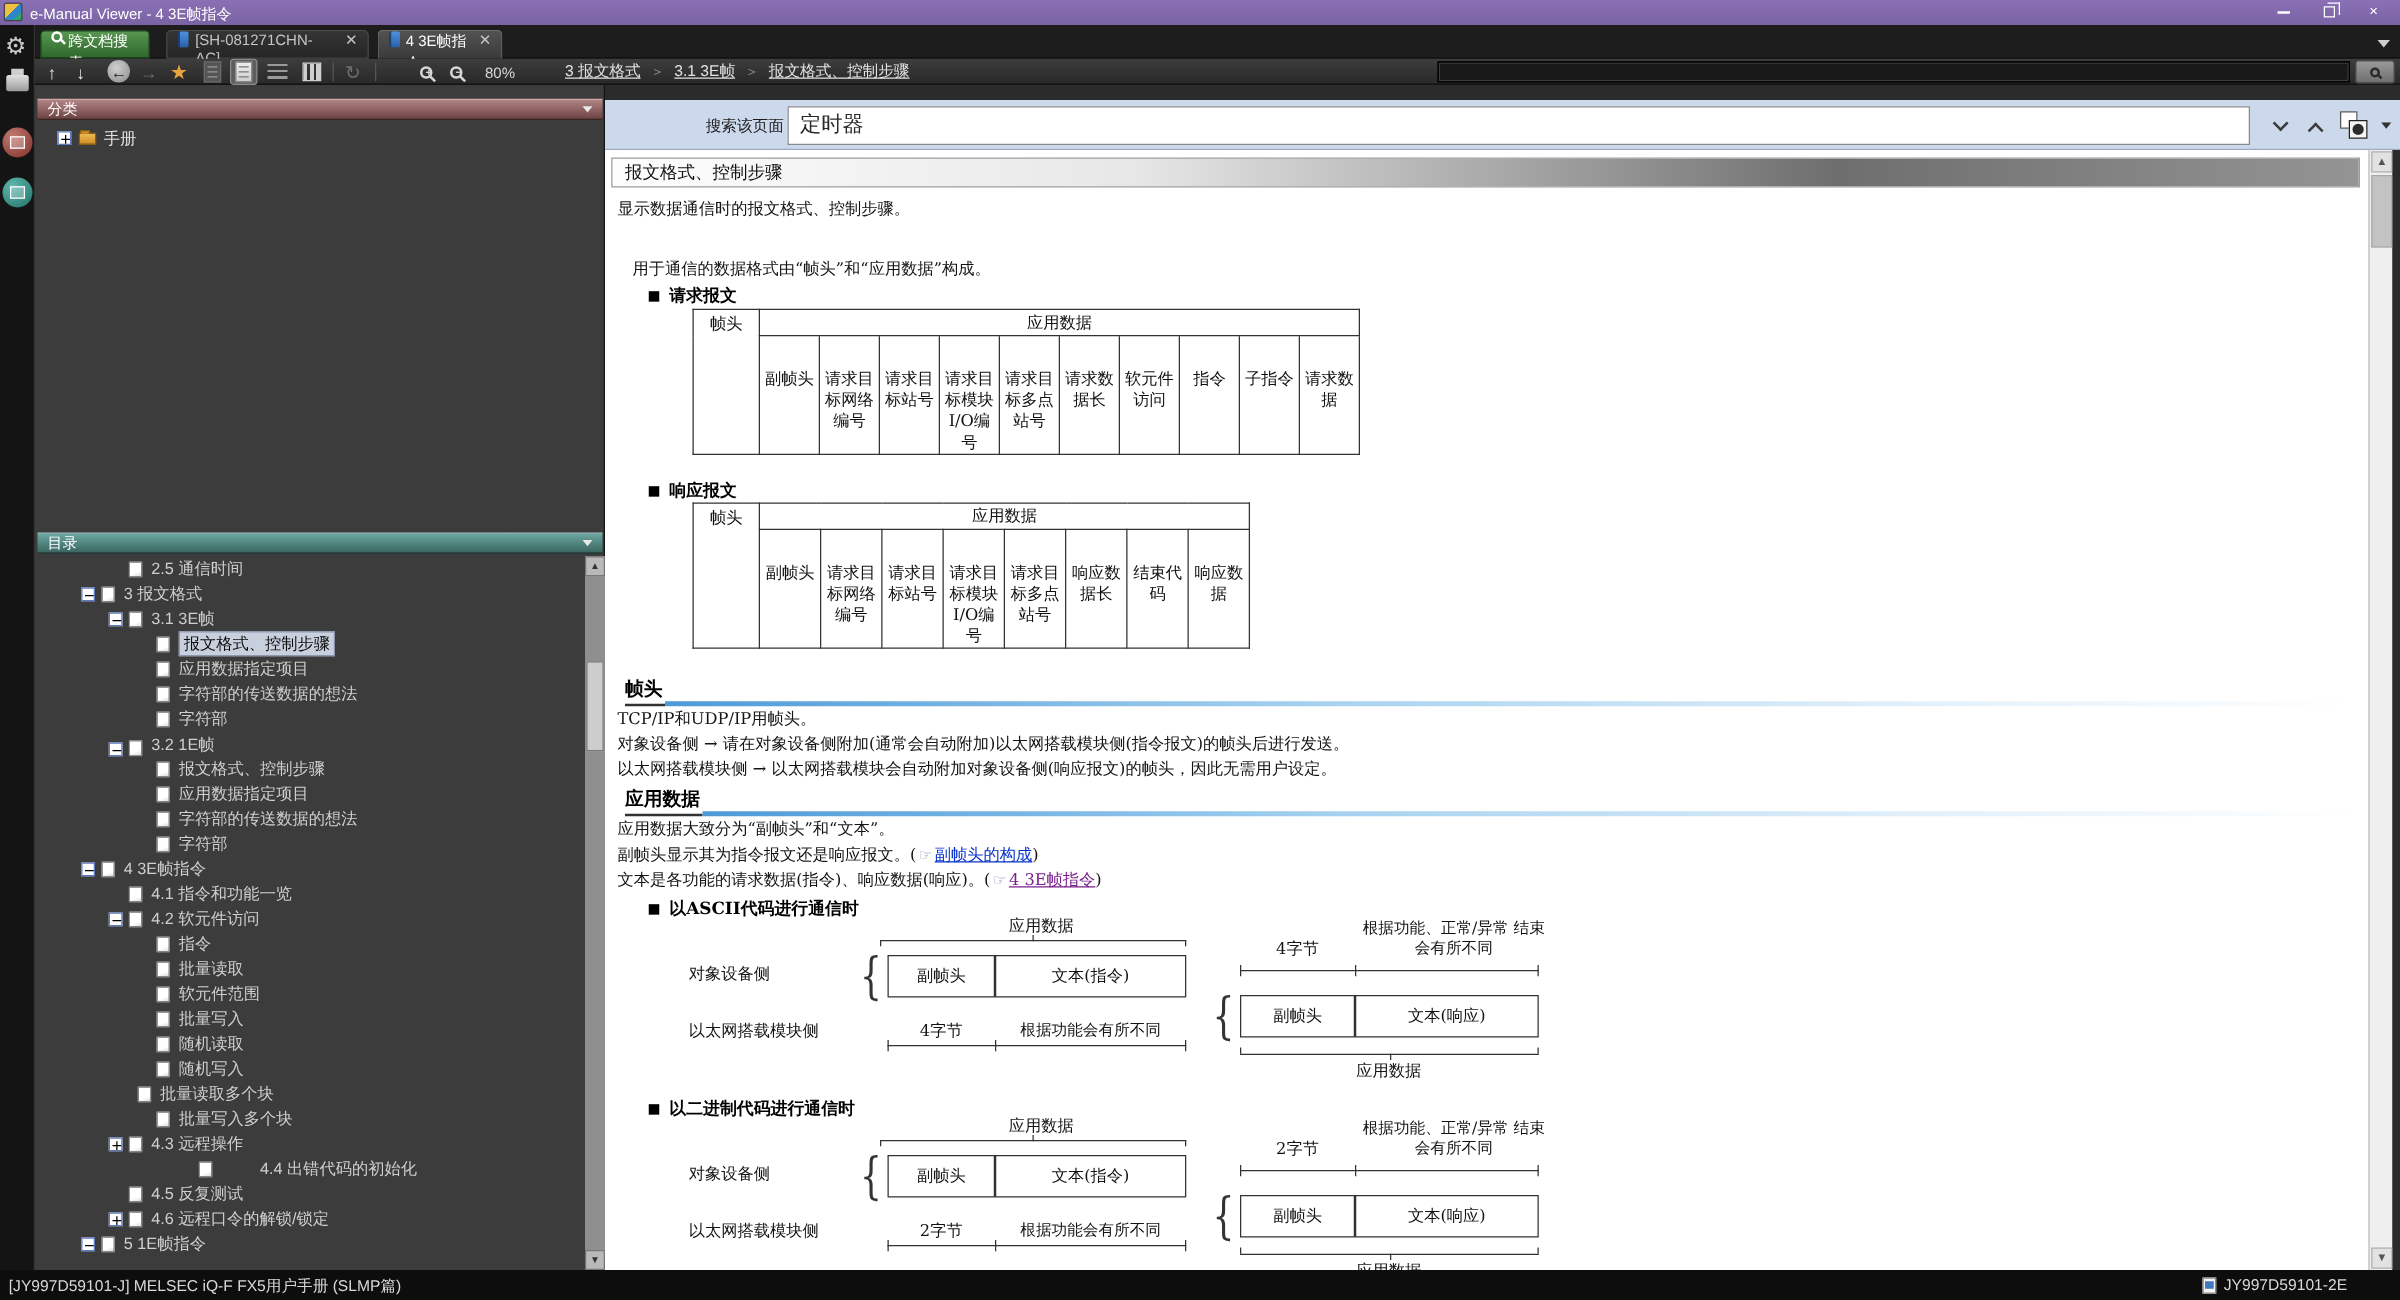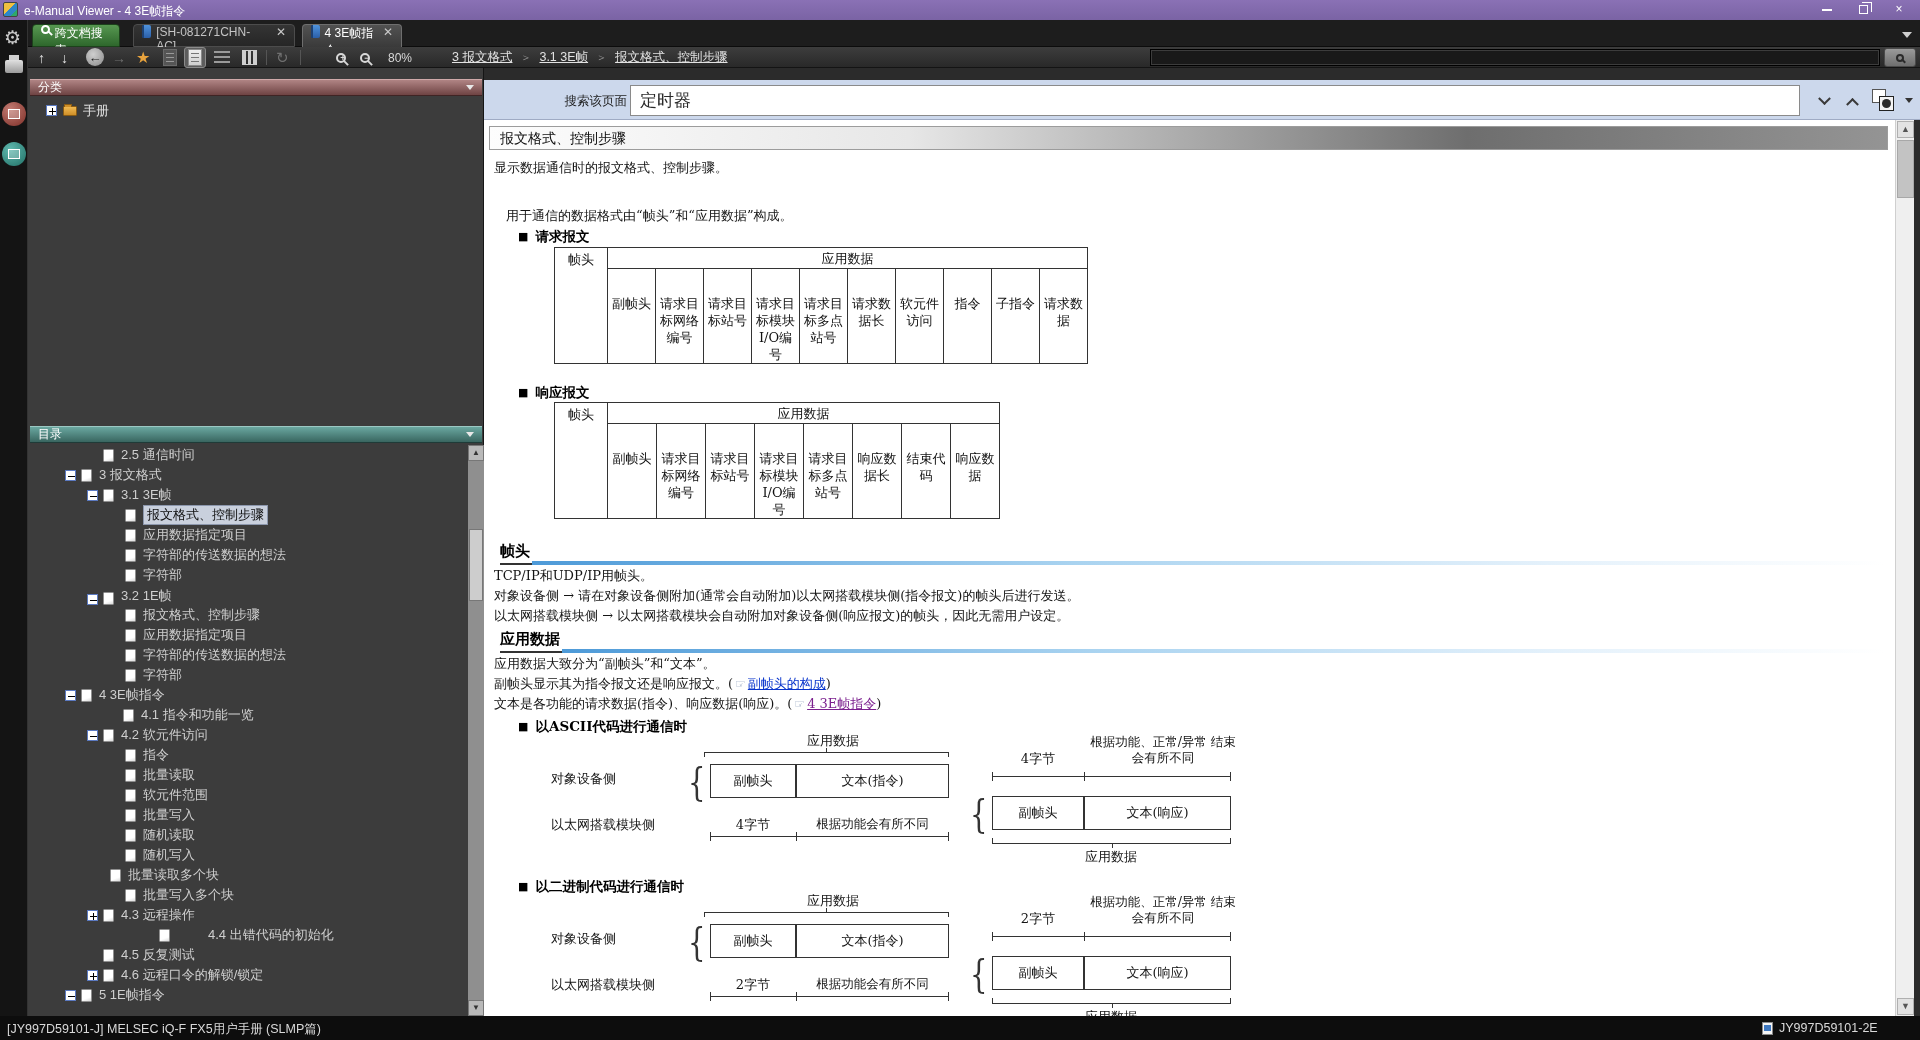"4.1 指令和功能一览" div.toc-row { margin-left: 20px -> none }
